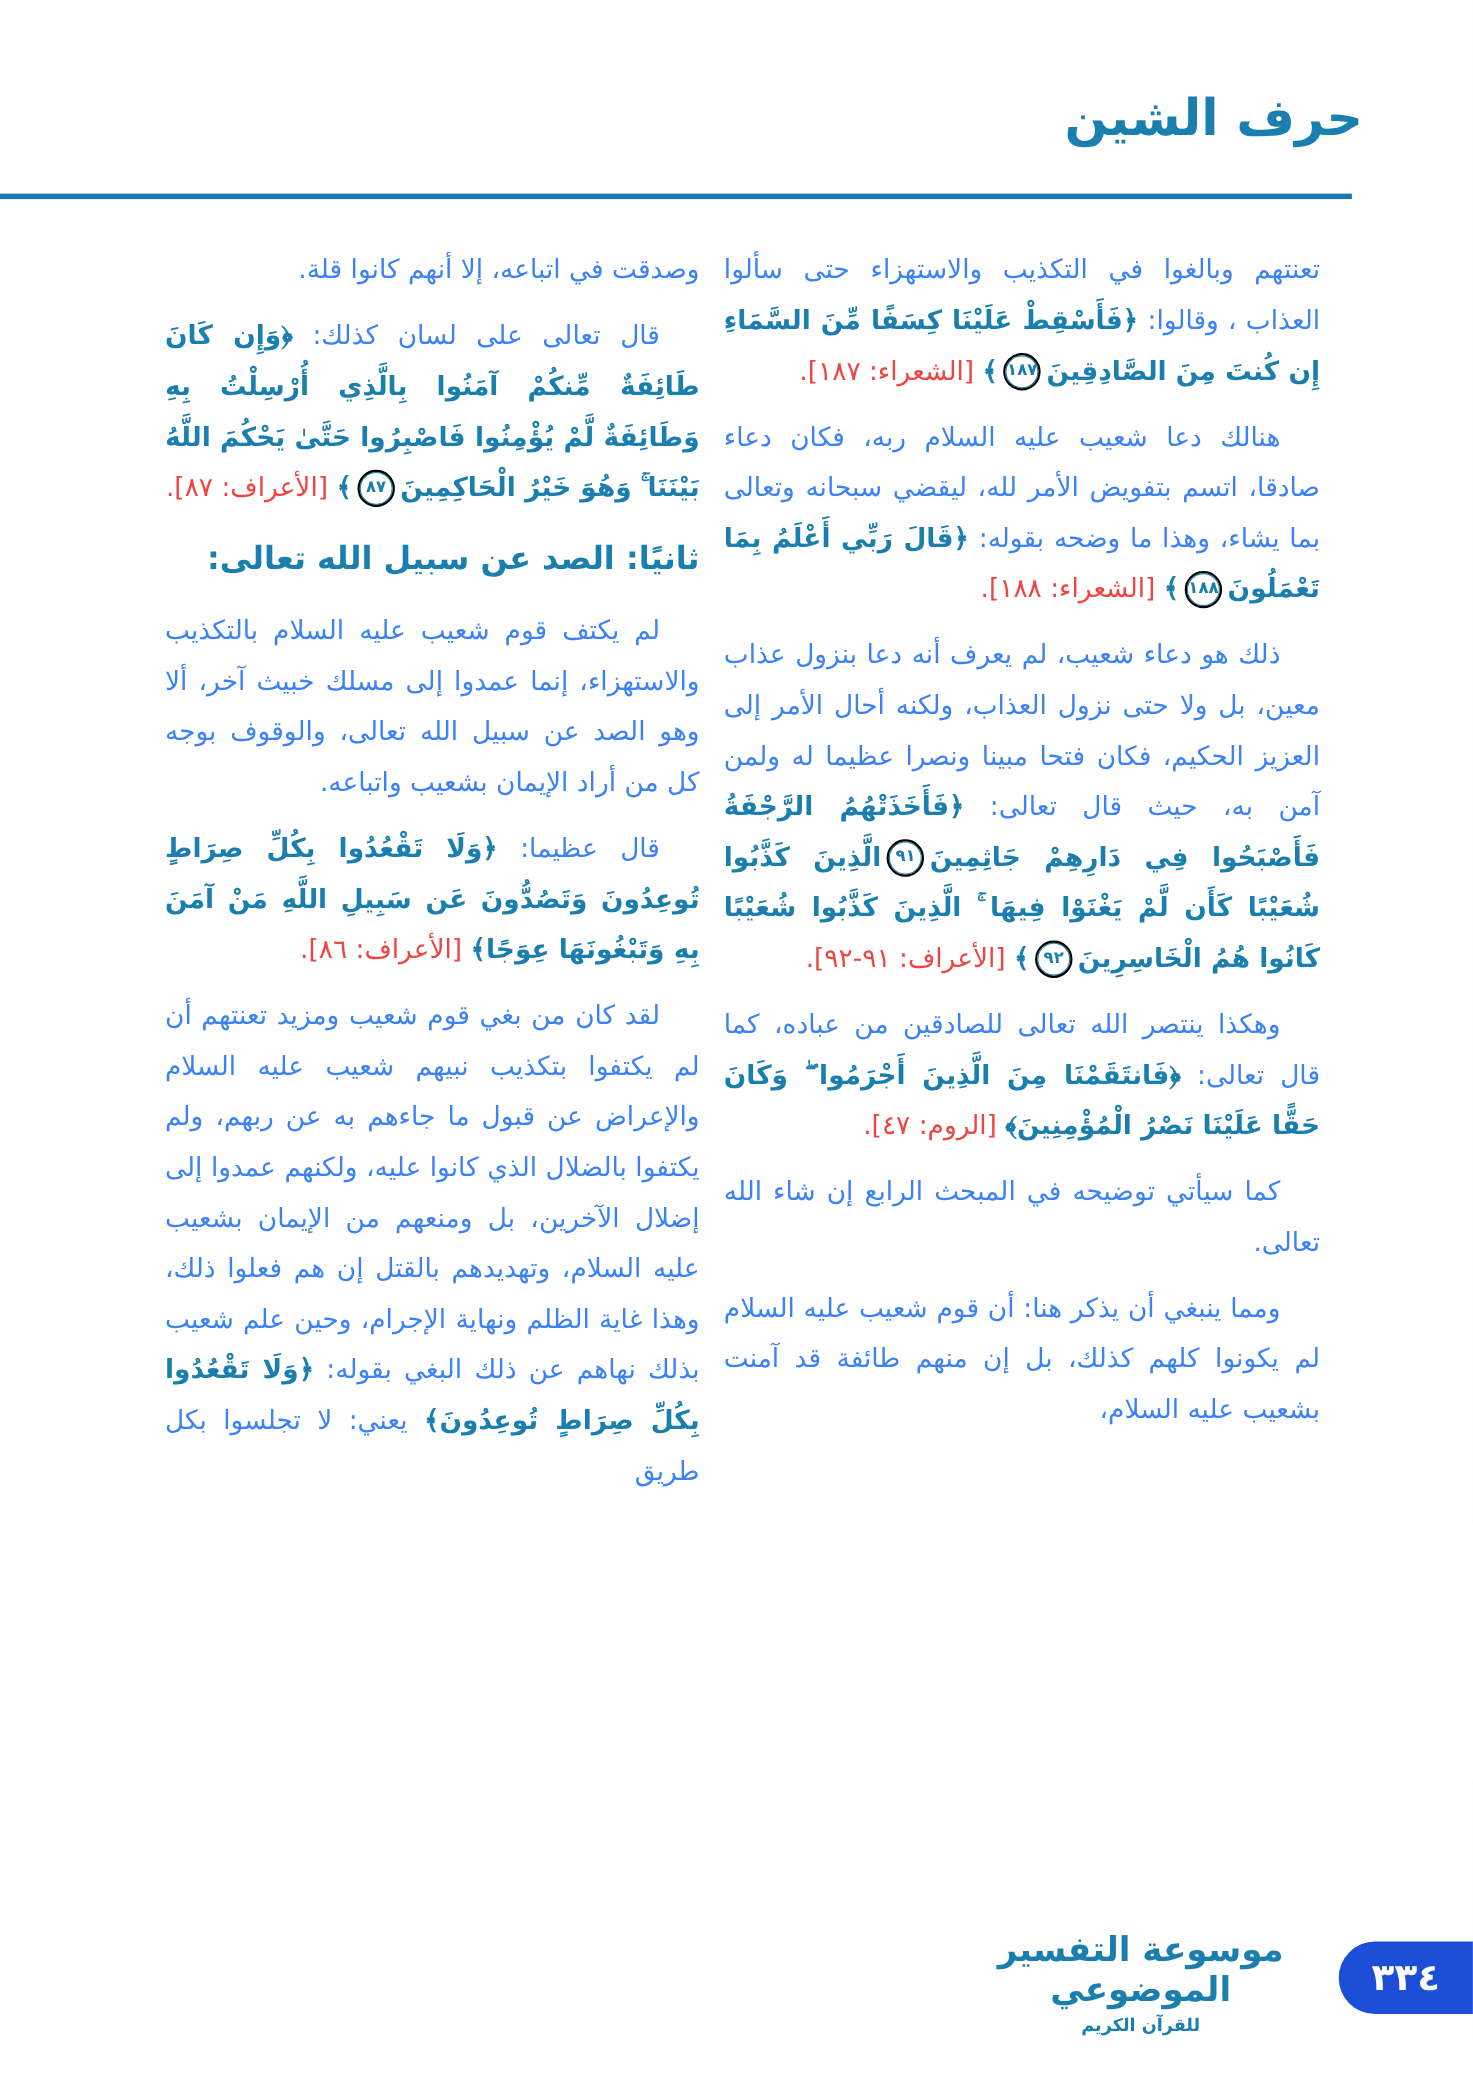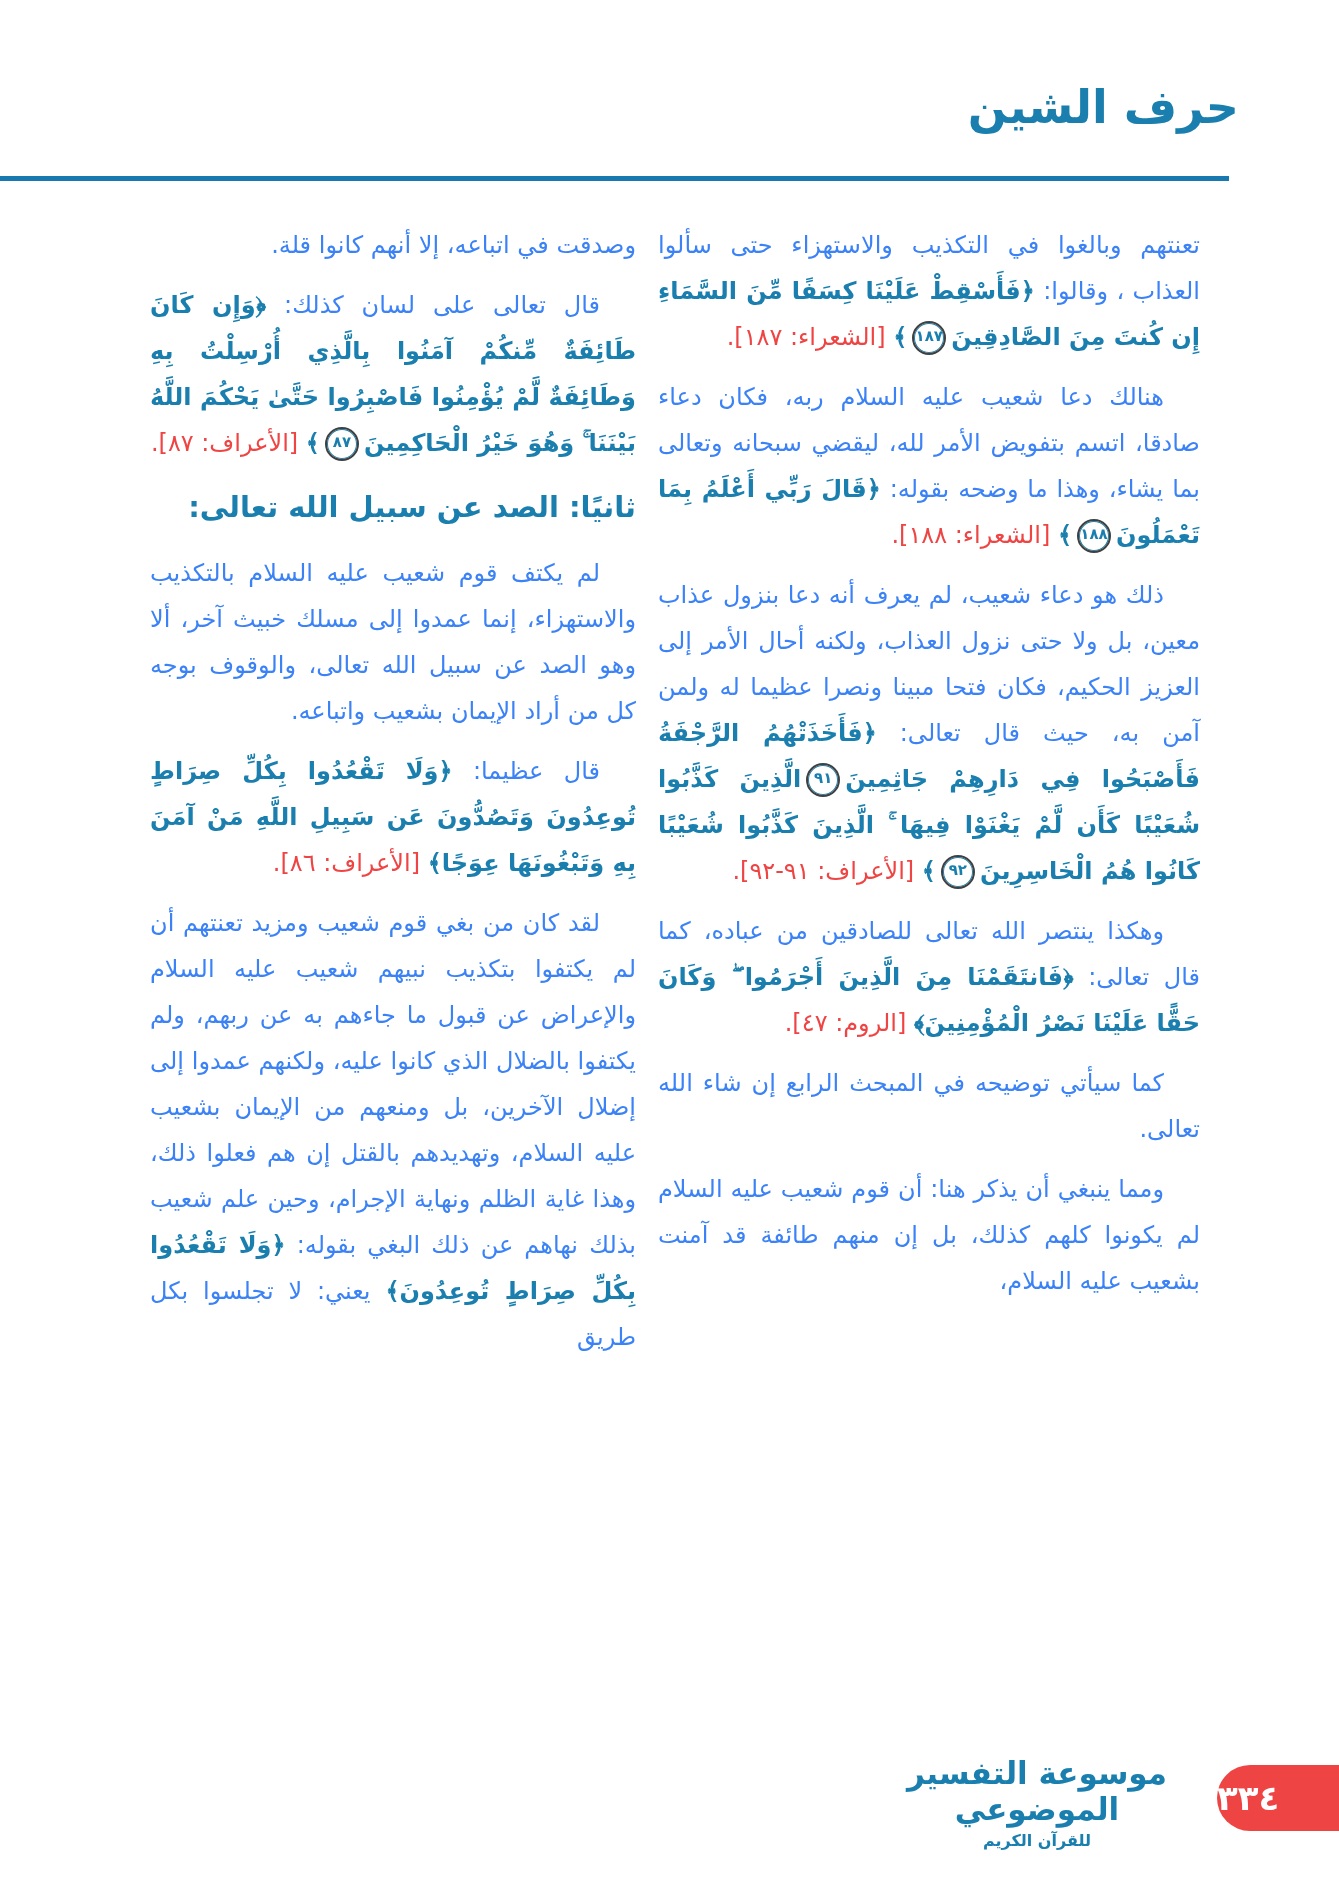"١٨٧" .ayah-num { border: 2px solid #404040 -> 2px solid #000000 }
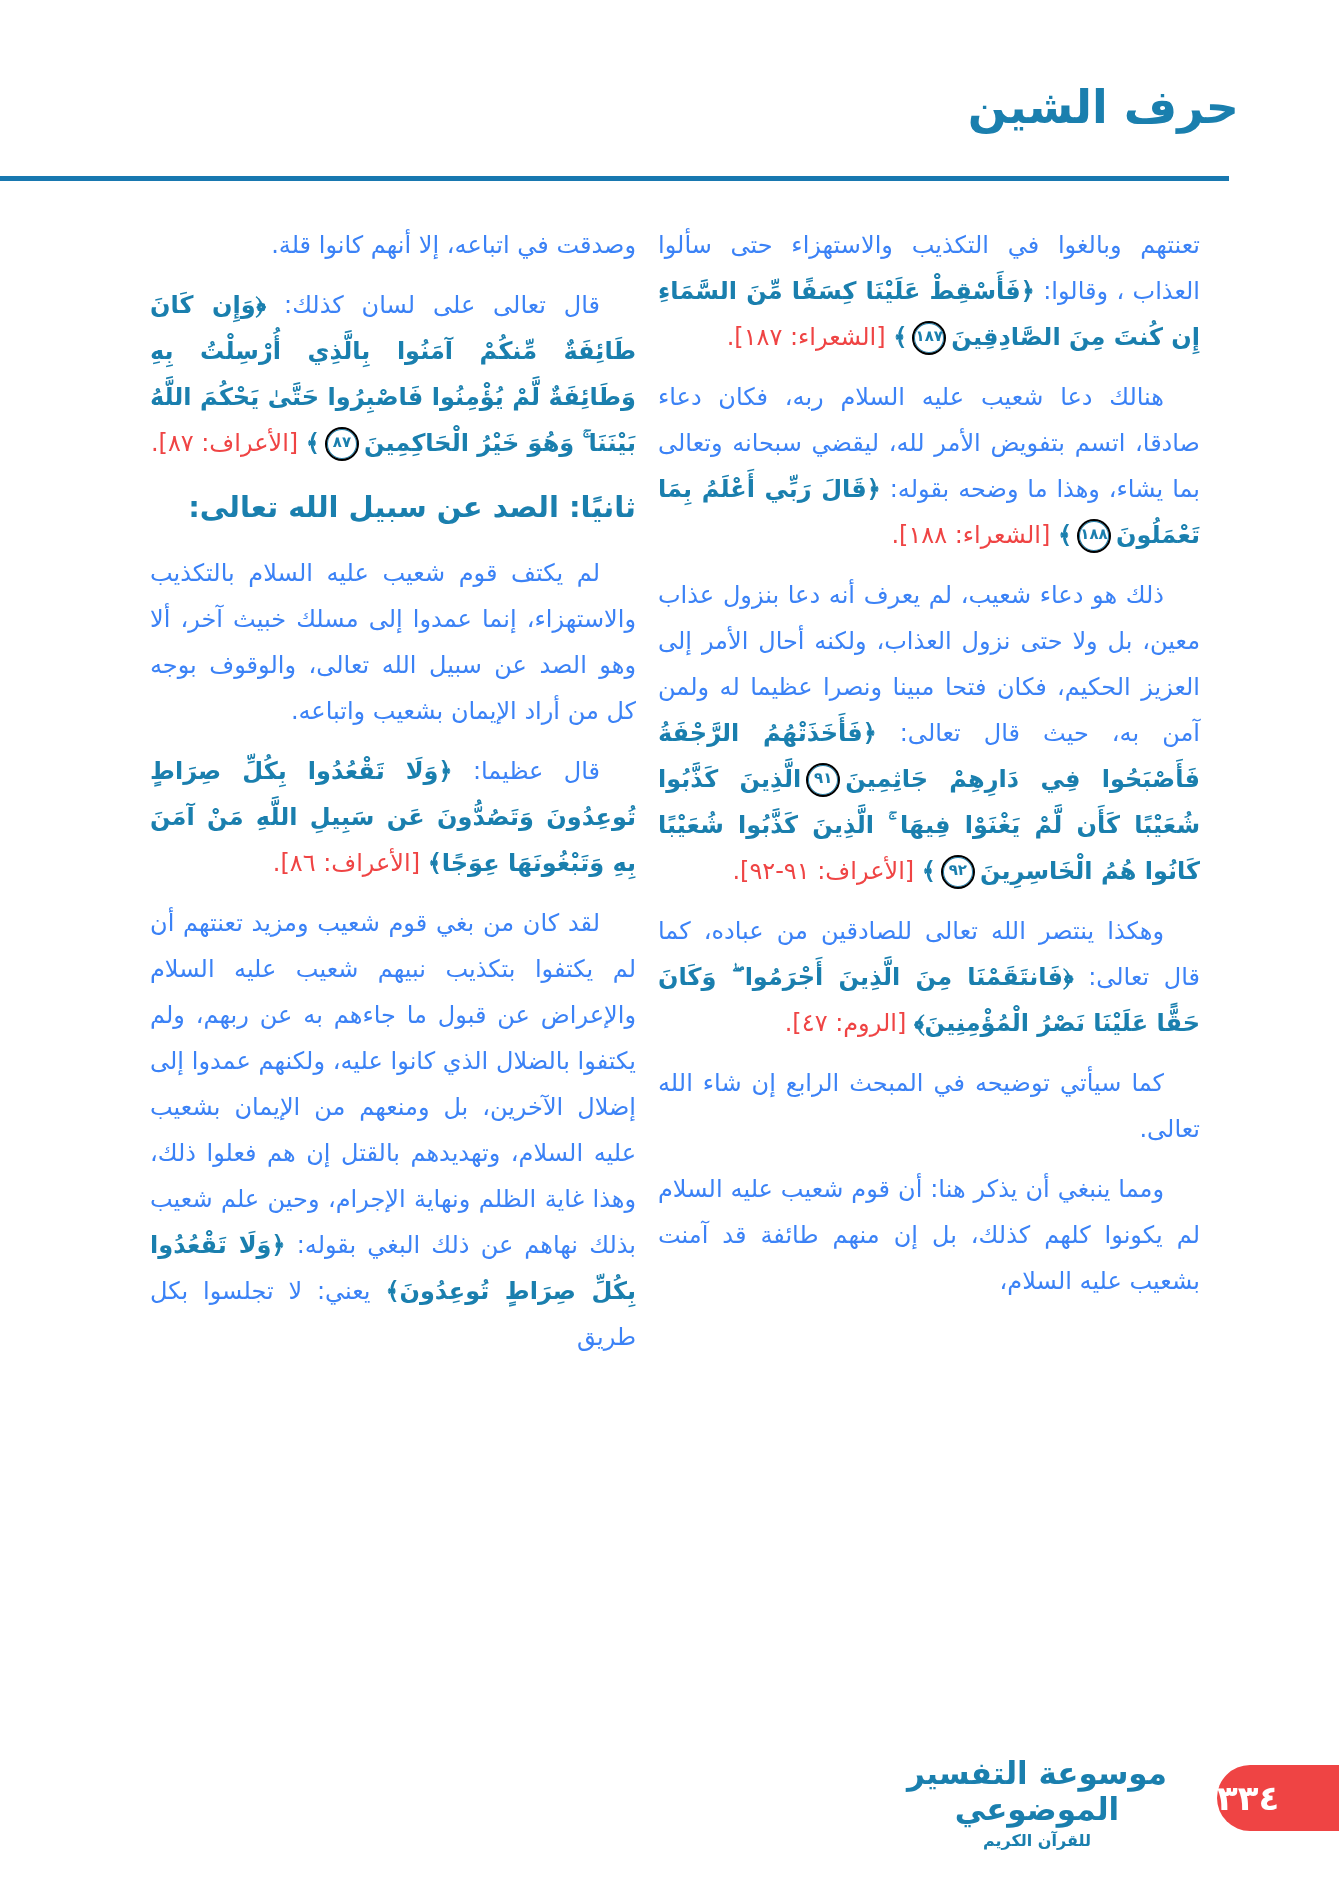"٣٣٤" .page-badge { background: #ef4444 -> #1d4ed8; justify-content: flex-end -> center }
